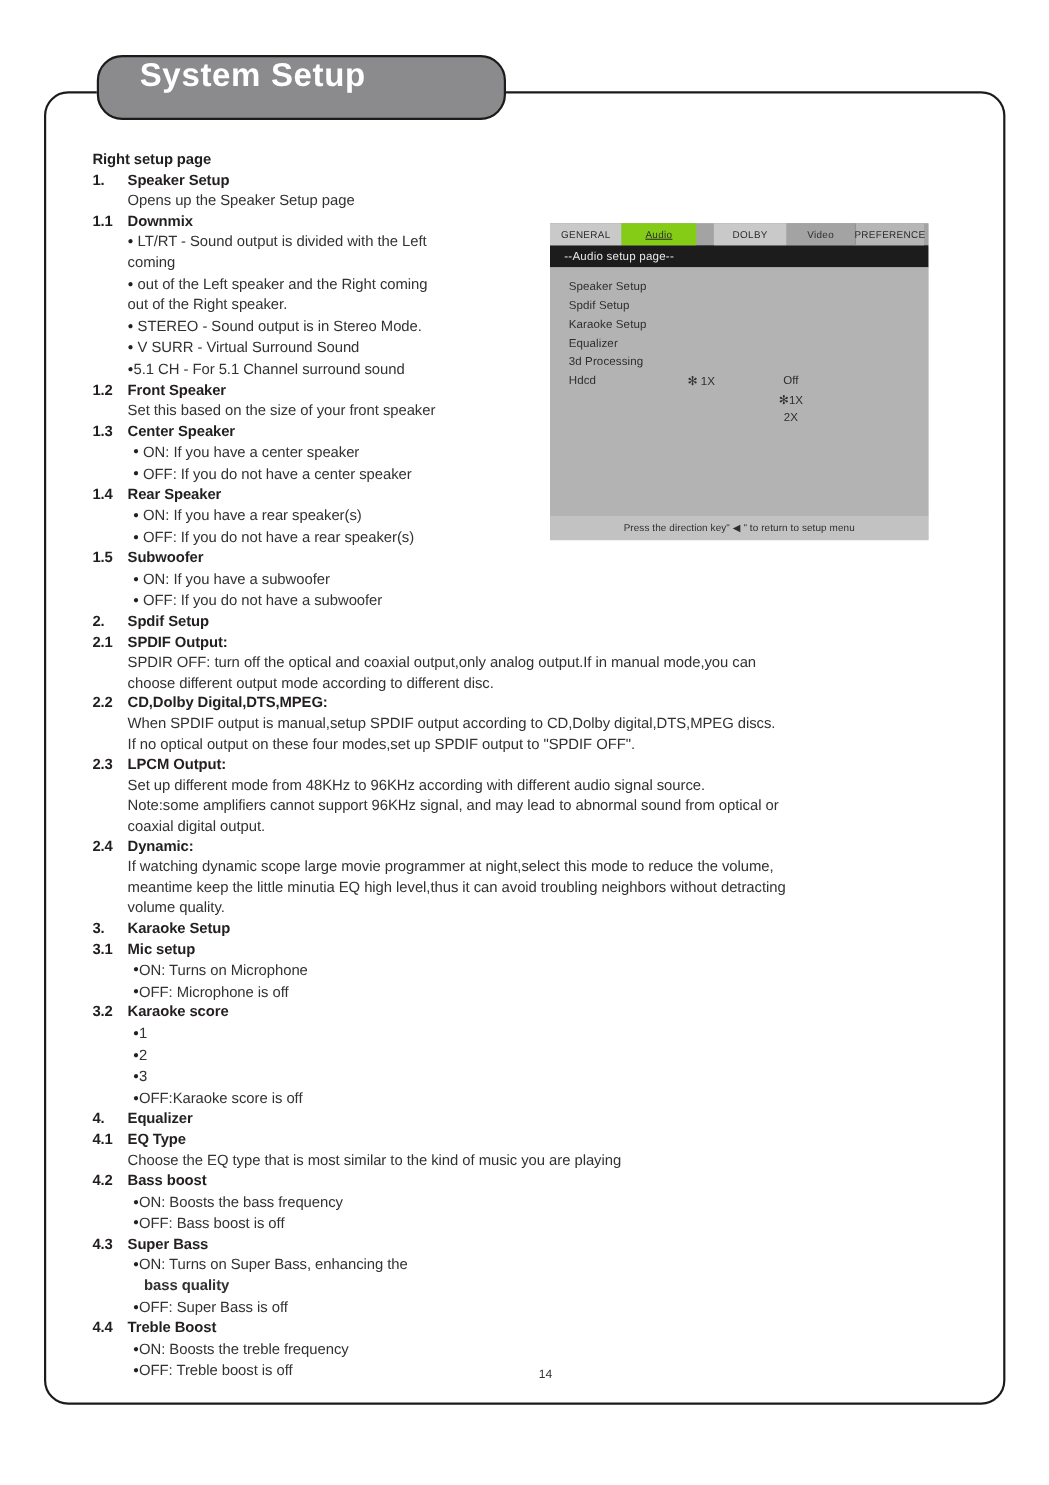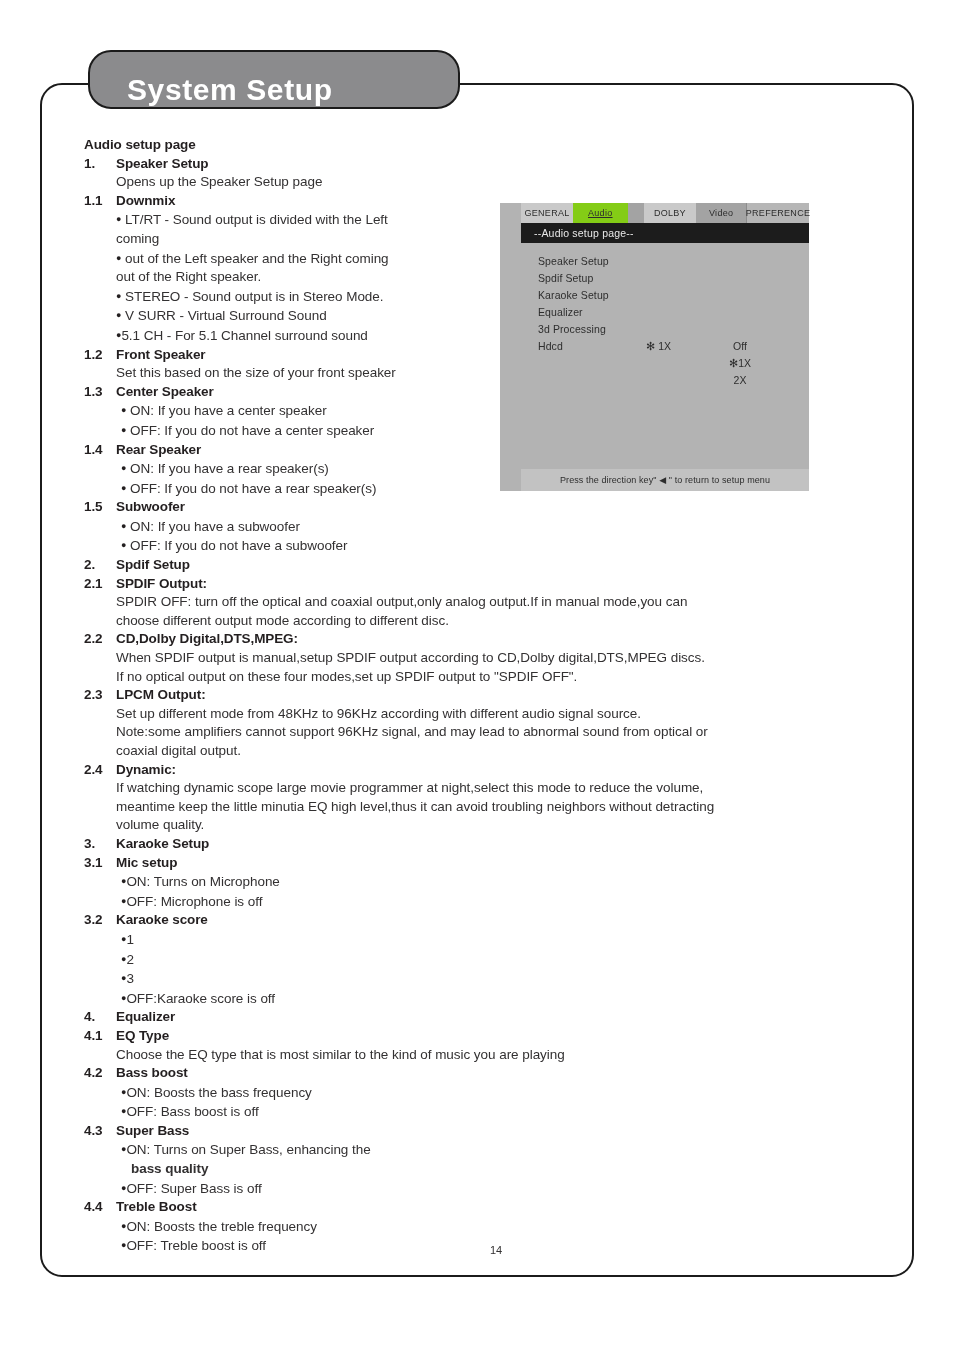"System Setup" #title-badge { align-items: flex-end -> flex-start }
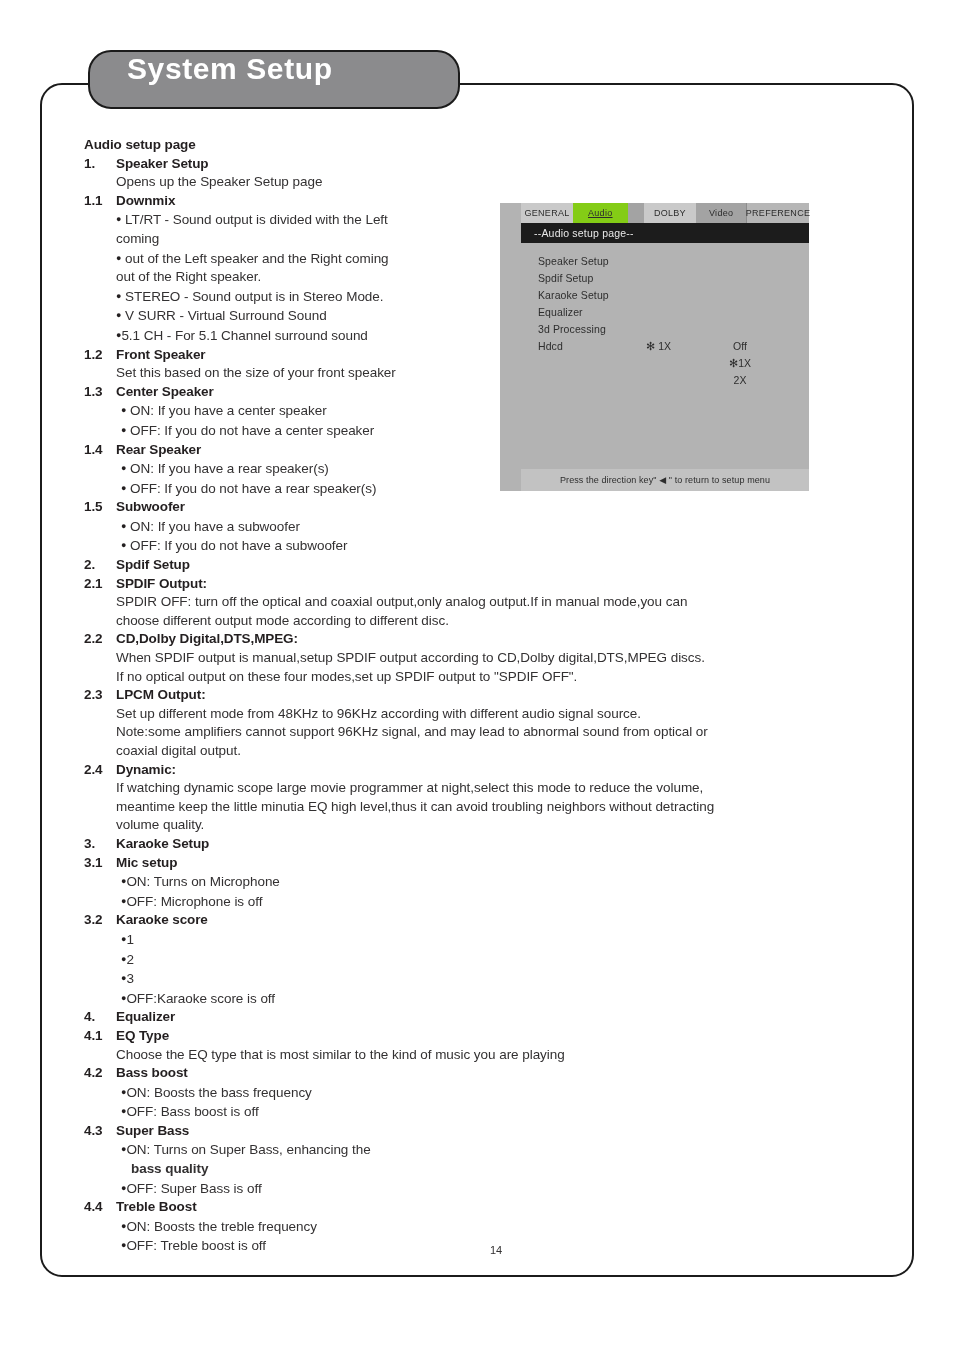"Audio setup page" div.sec-title { text: Audio -> Right }
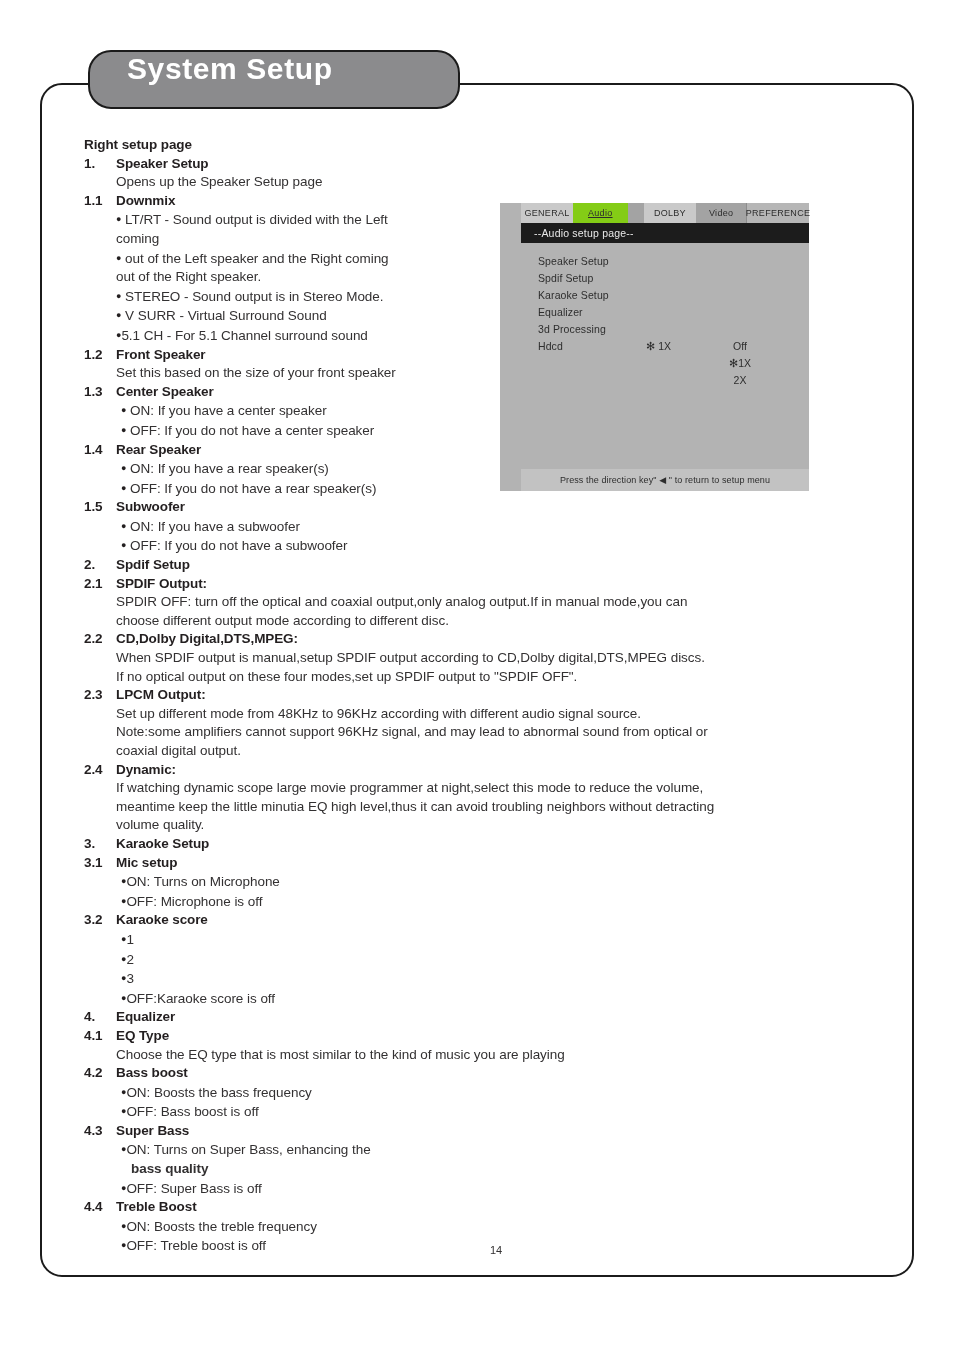"GENERAL" #osd { padding-left: 21px -> none; width: 288px -> 344px }
